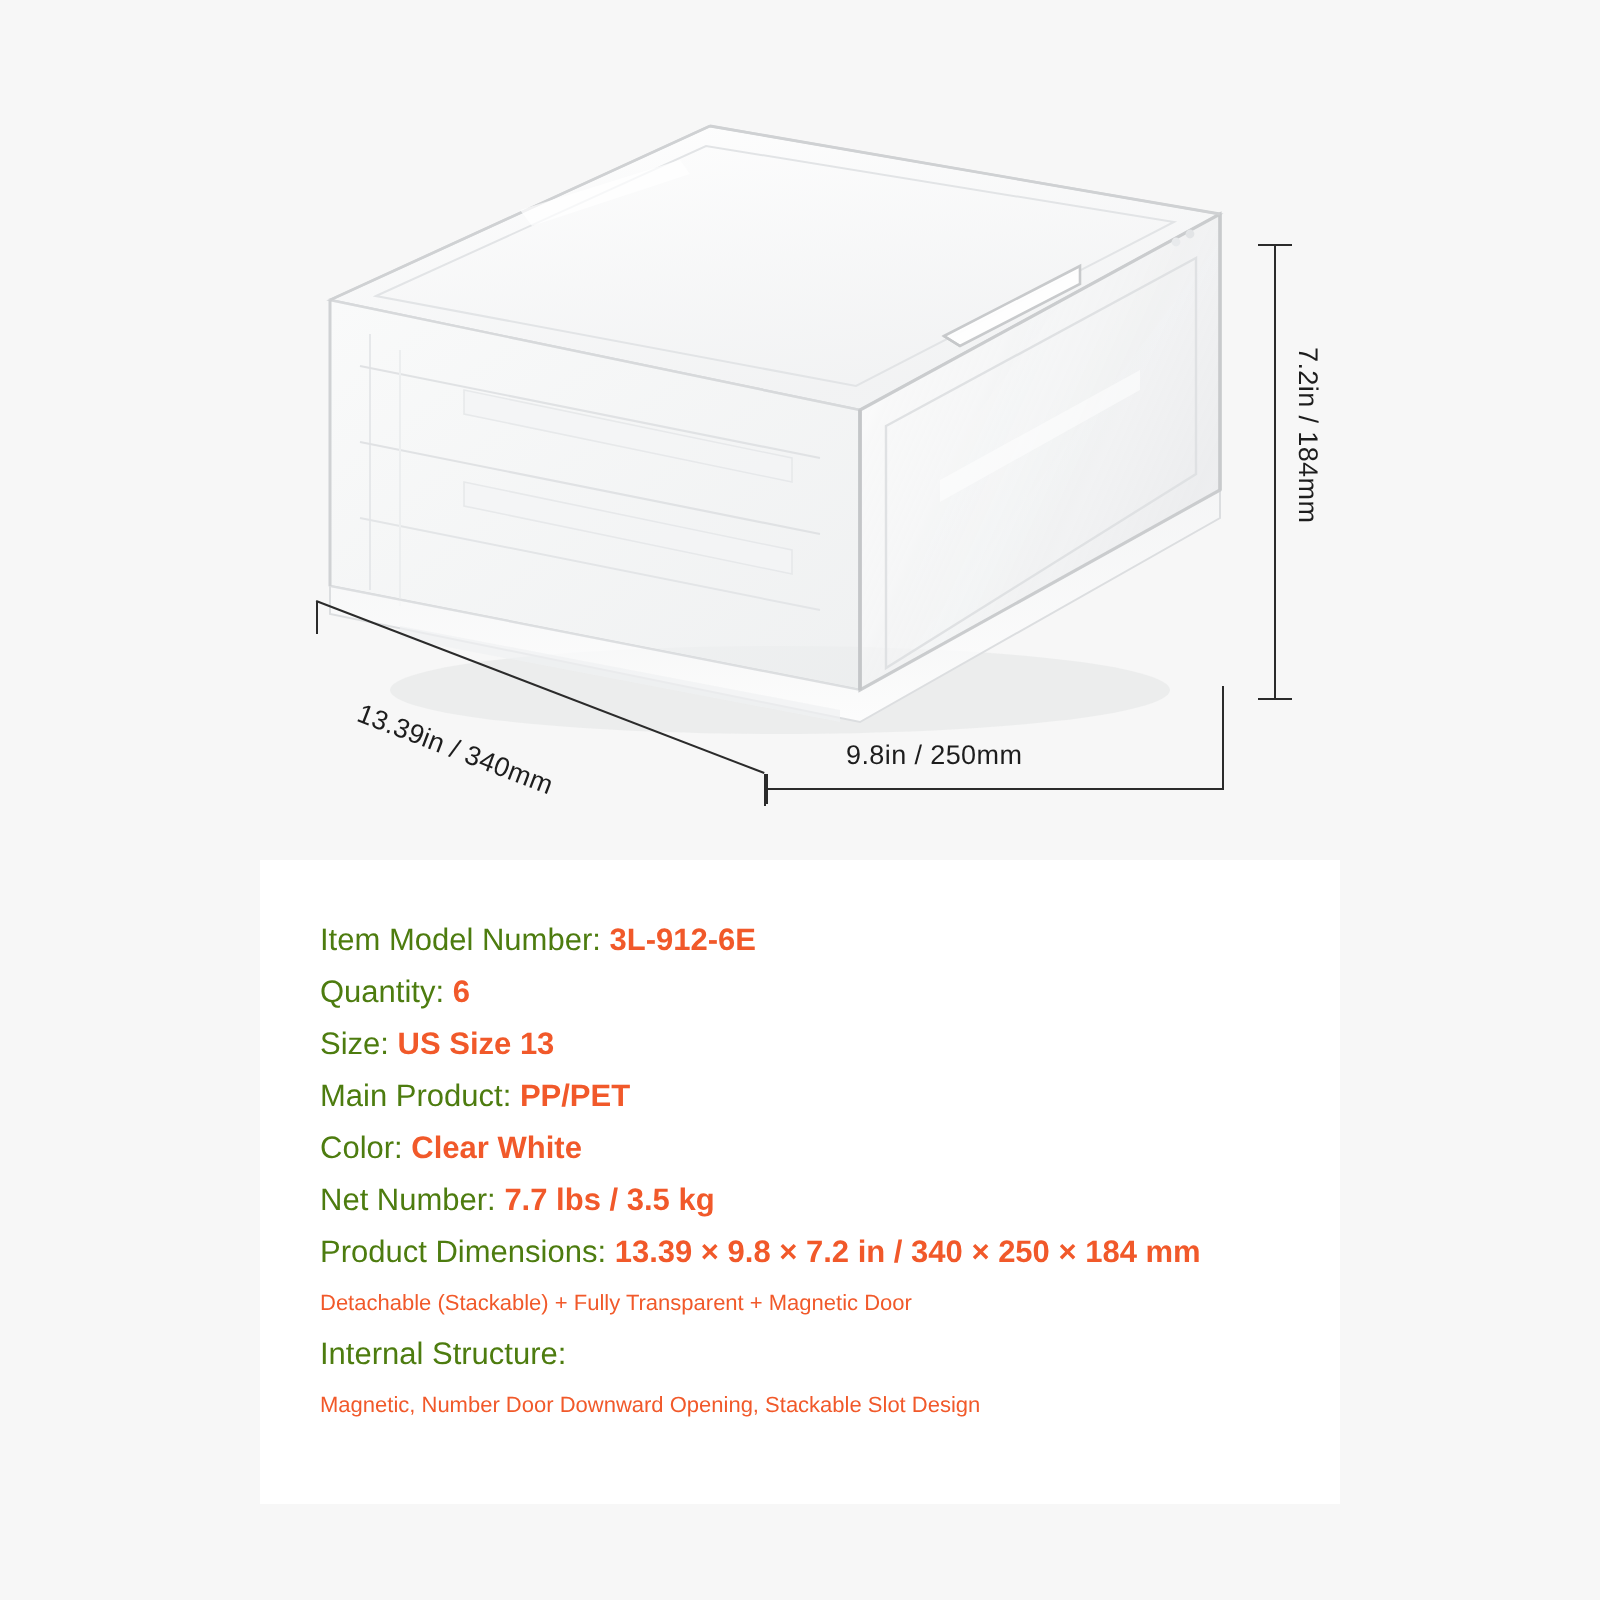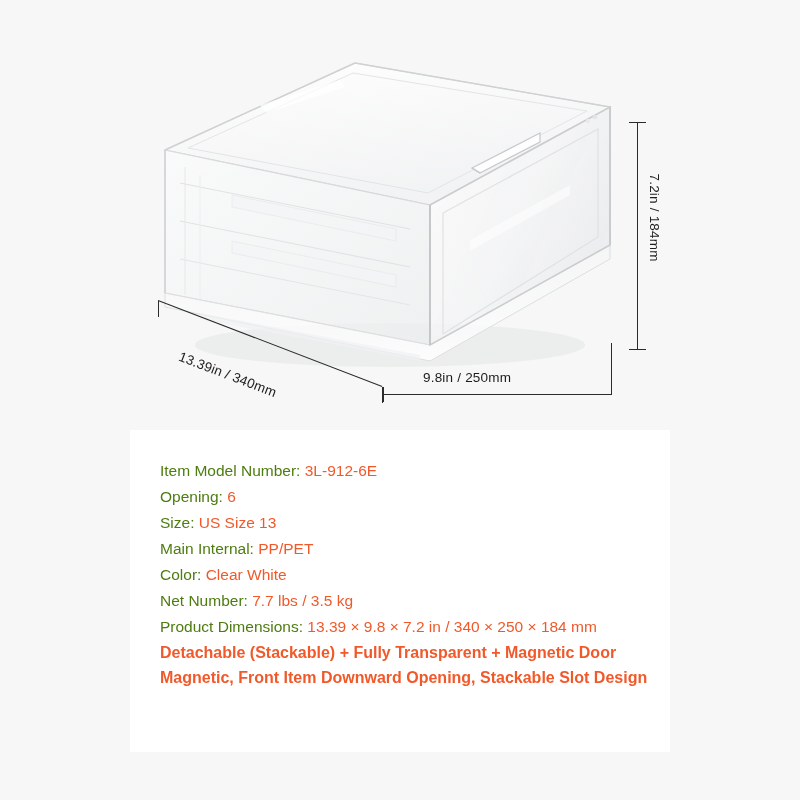"3L-912-6E" .spec-value { font-weight: normal -> bold }
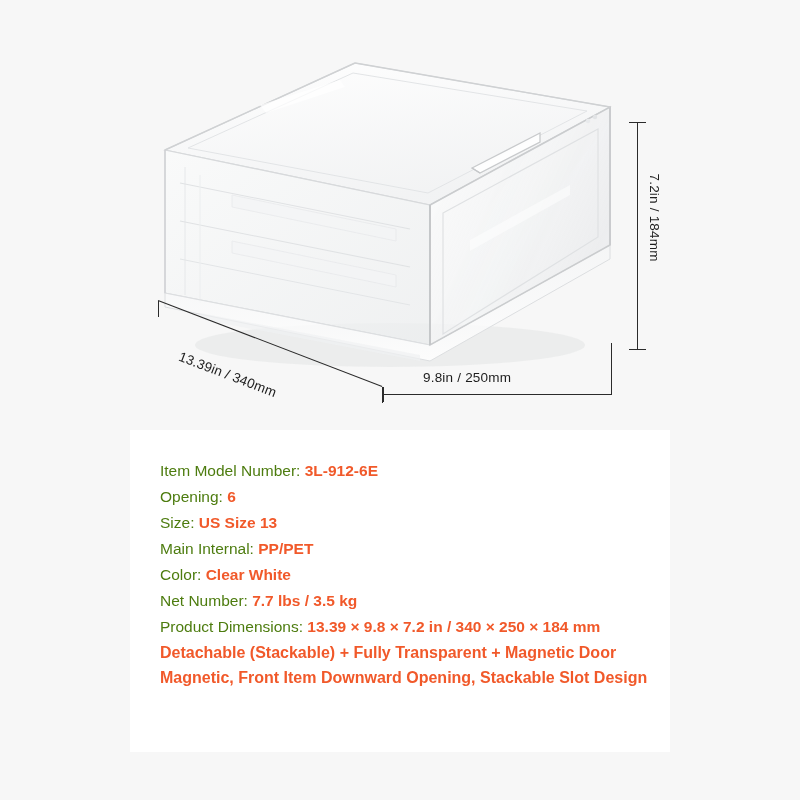"Opening:" span.spec-label { text: Opening -> Quantity }
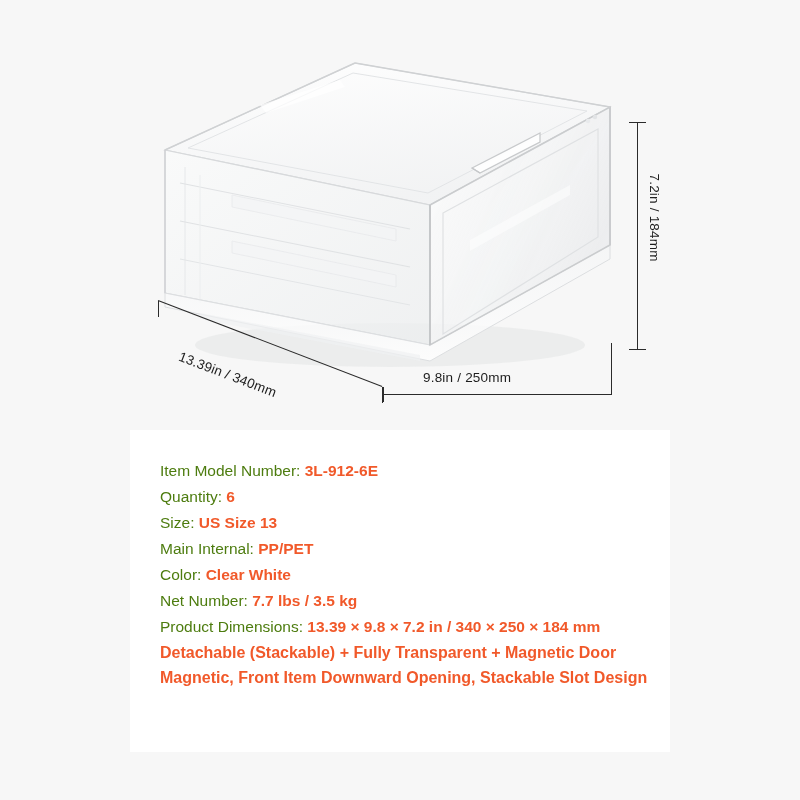"Main Internal:" span.spec-label { text: Internal -> Product }
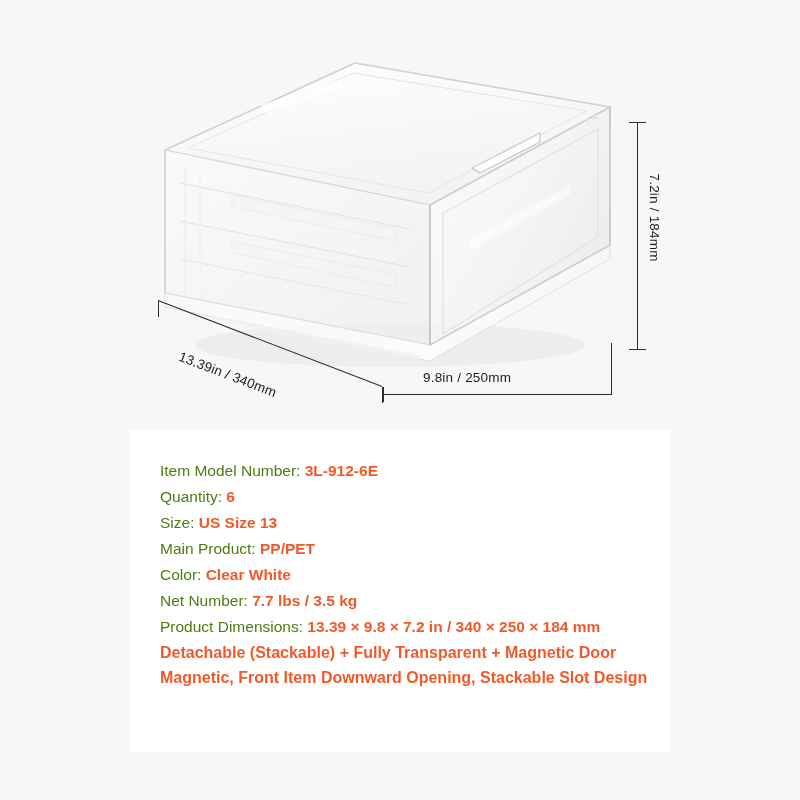"Detachable (Stackable) + Fully" .spec-value-line { font-size: 16px -> 11px; font-weight: bold -> normal }
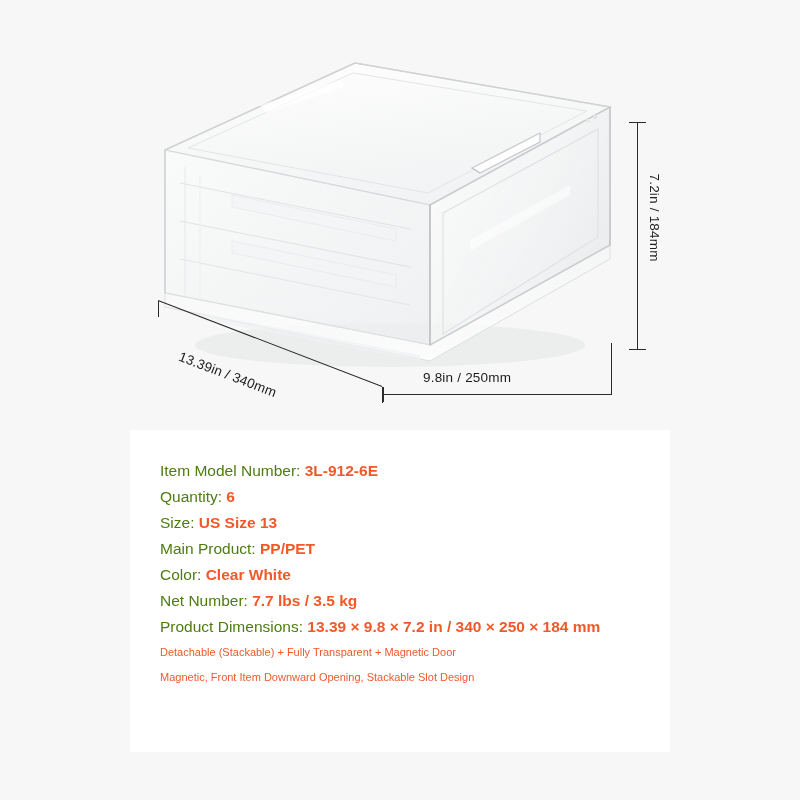"Internal Structure:" div.spec-row { html: none -> <div> <span>Internal Structure:</span> </div> }
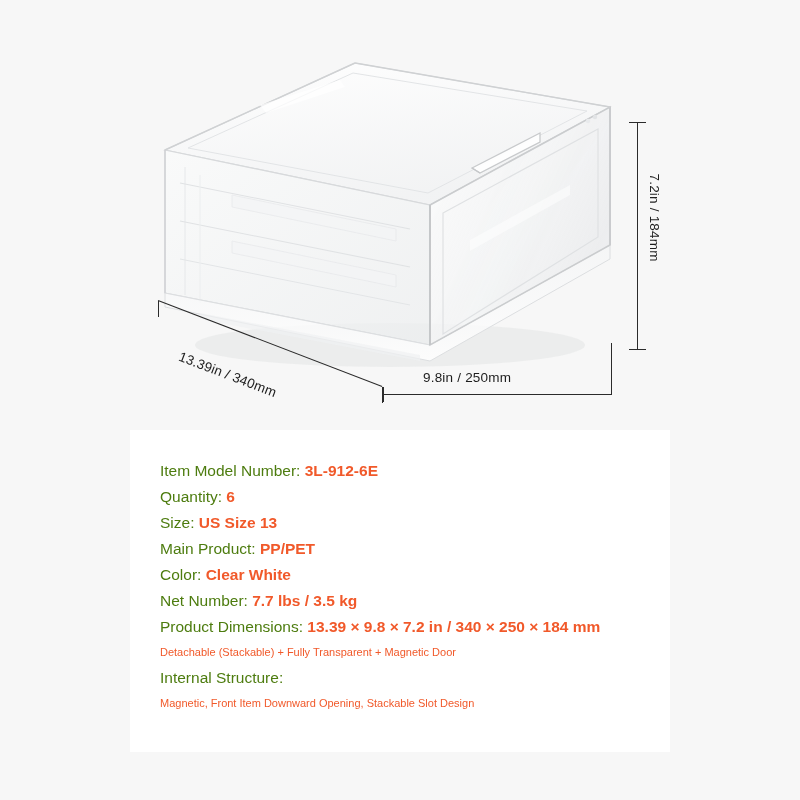"Magnetic, Front Item Downward Opening," div.spec-value-line { text: Front Item -> Number Door }
